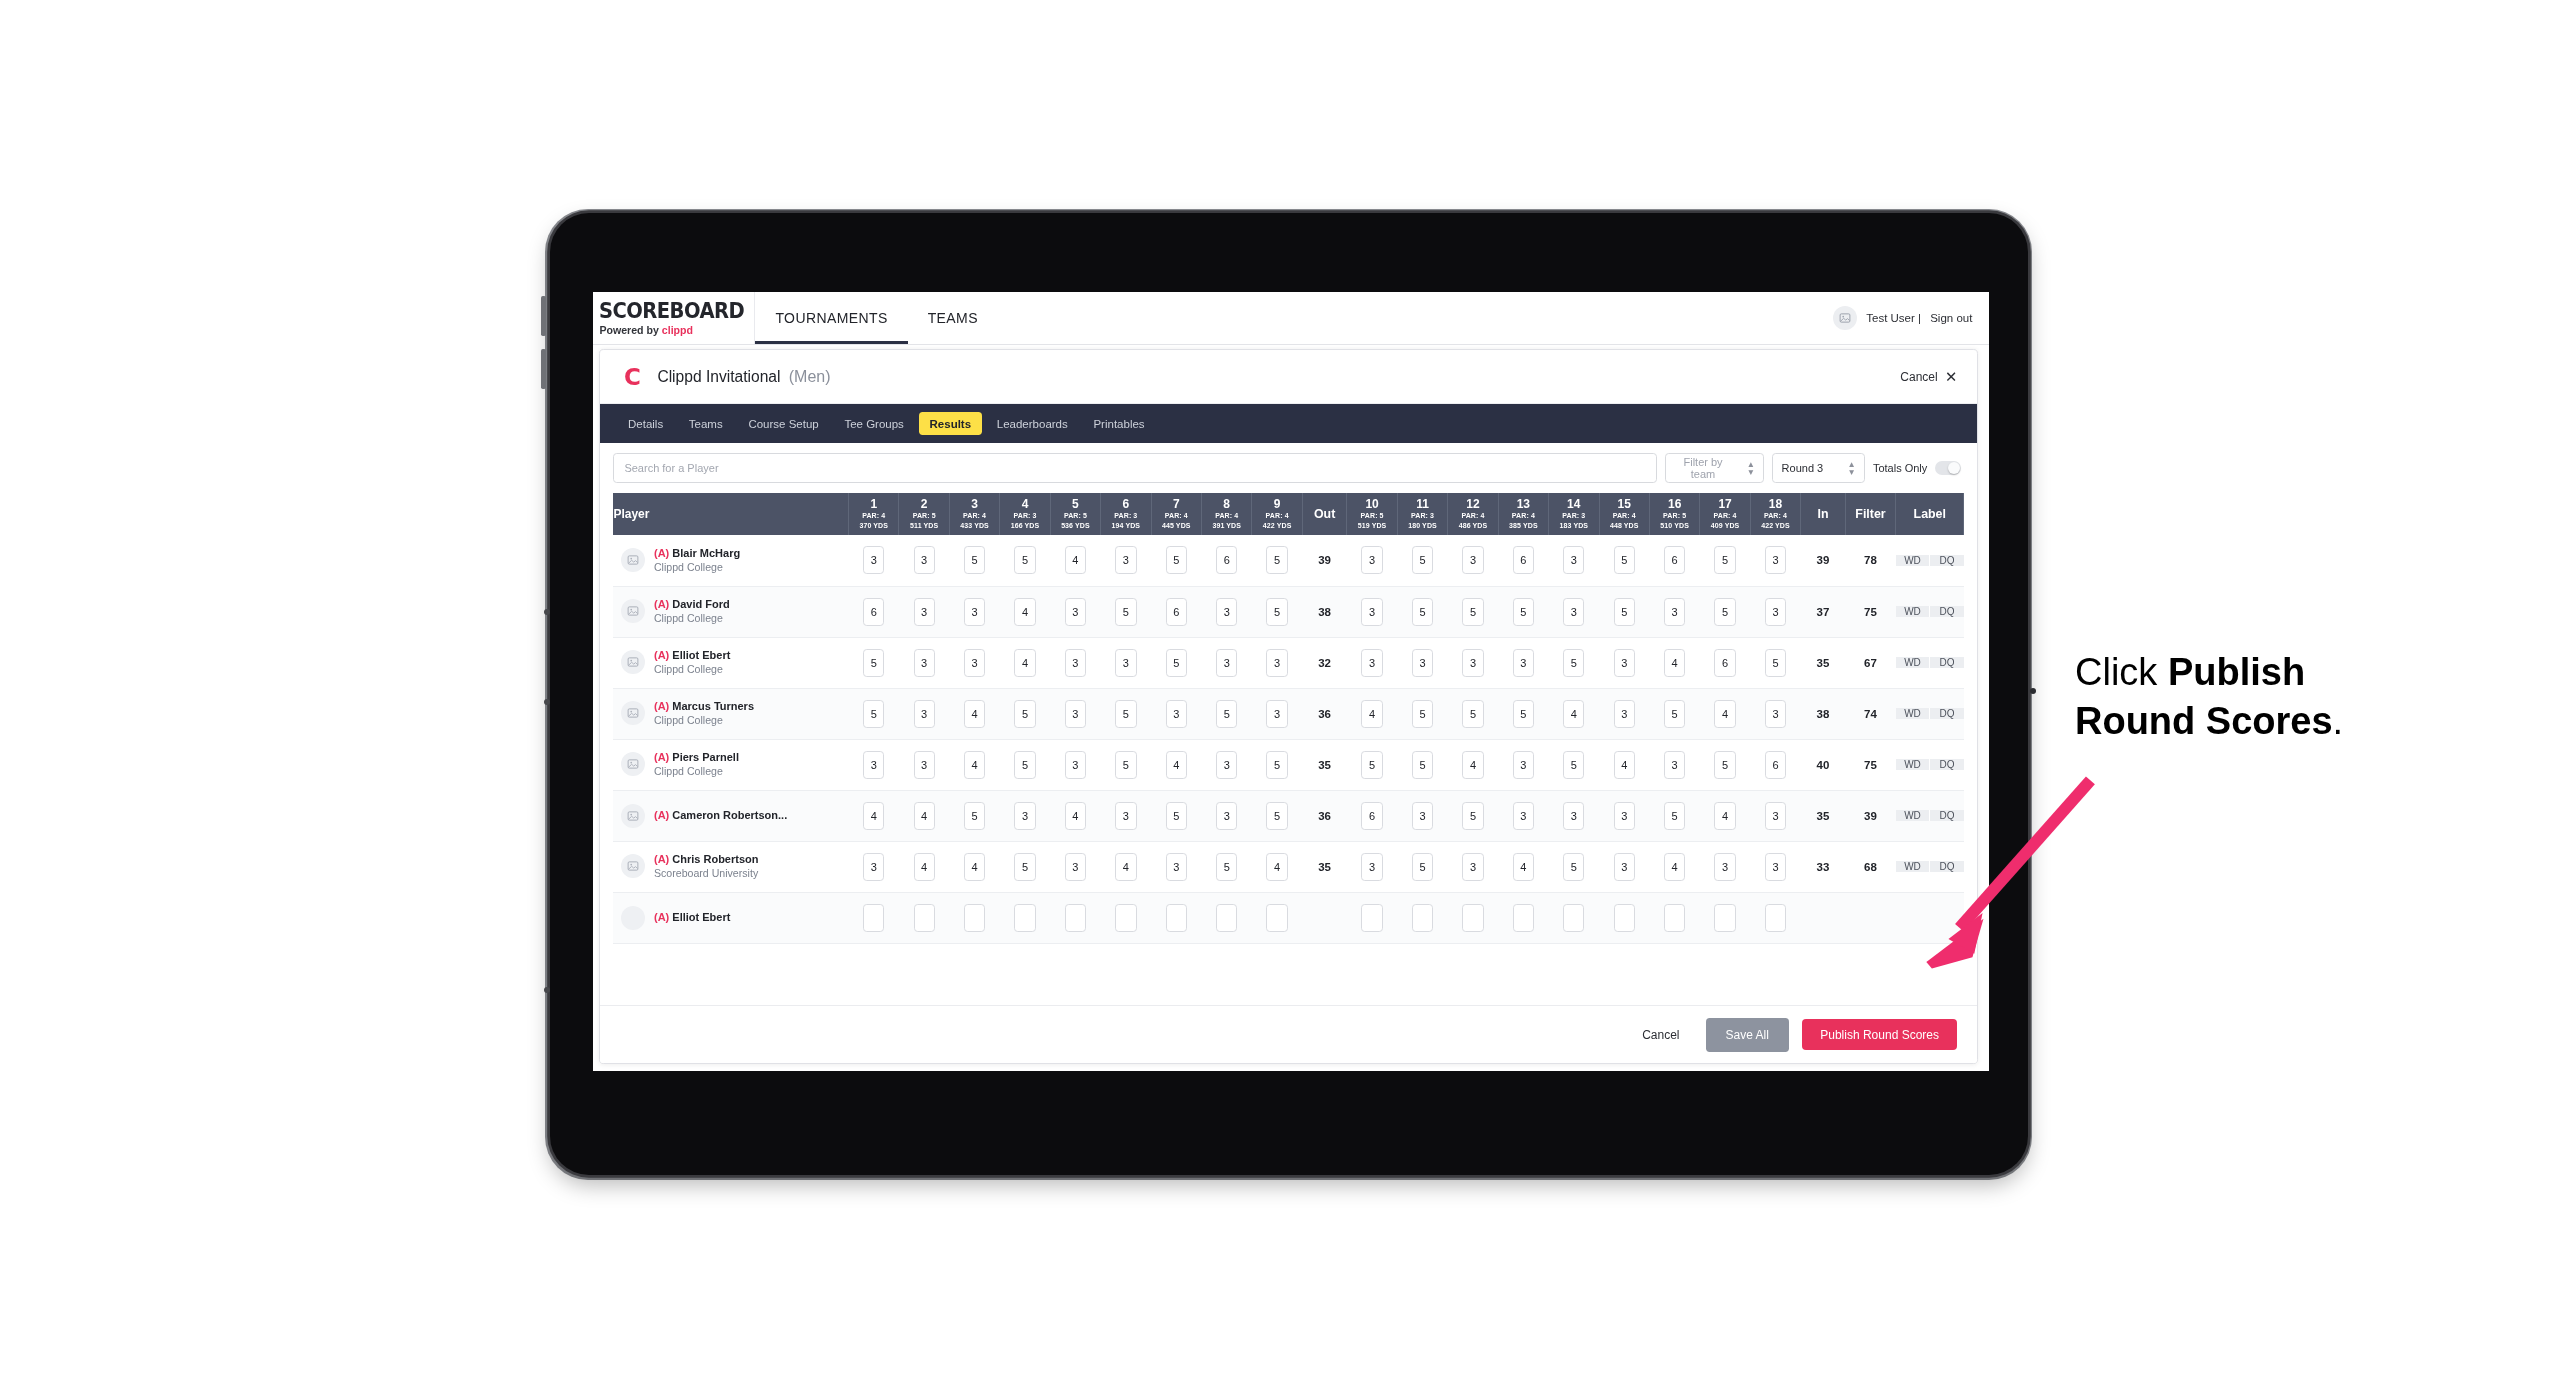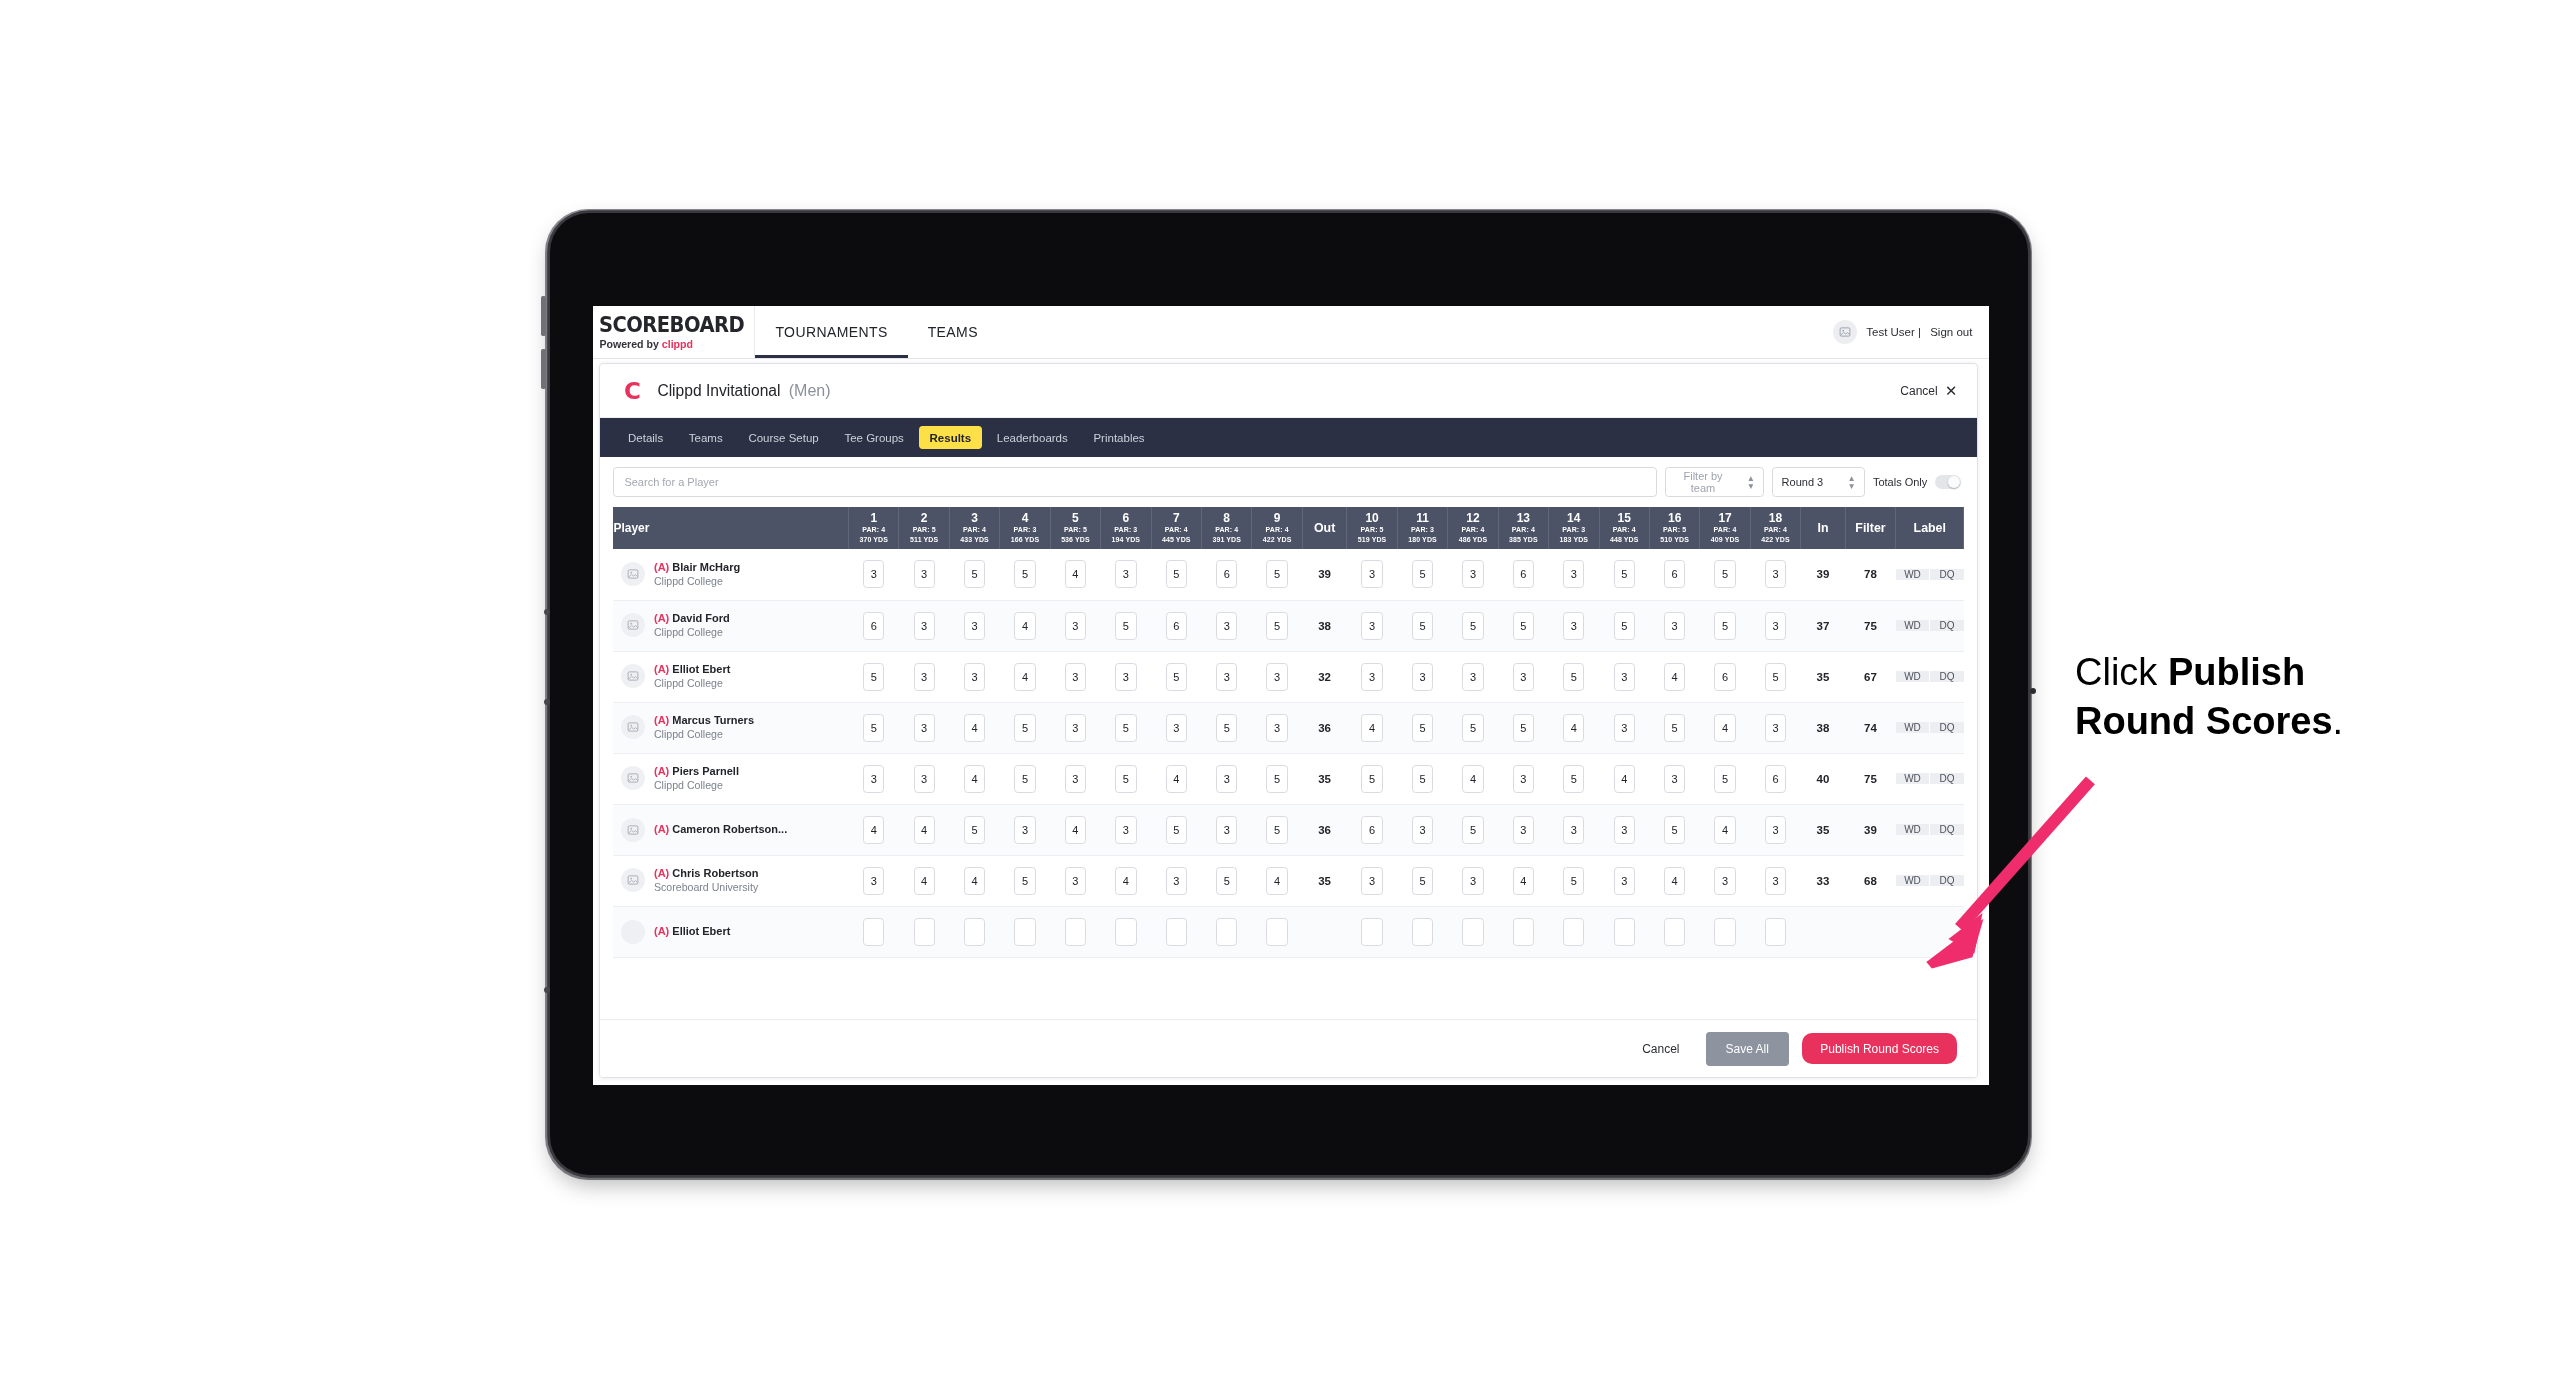"SCOREBOARD" #screen { top: 306px -> 292px }
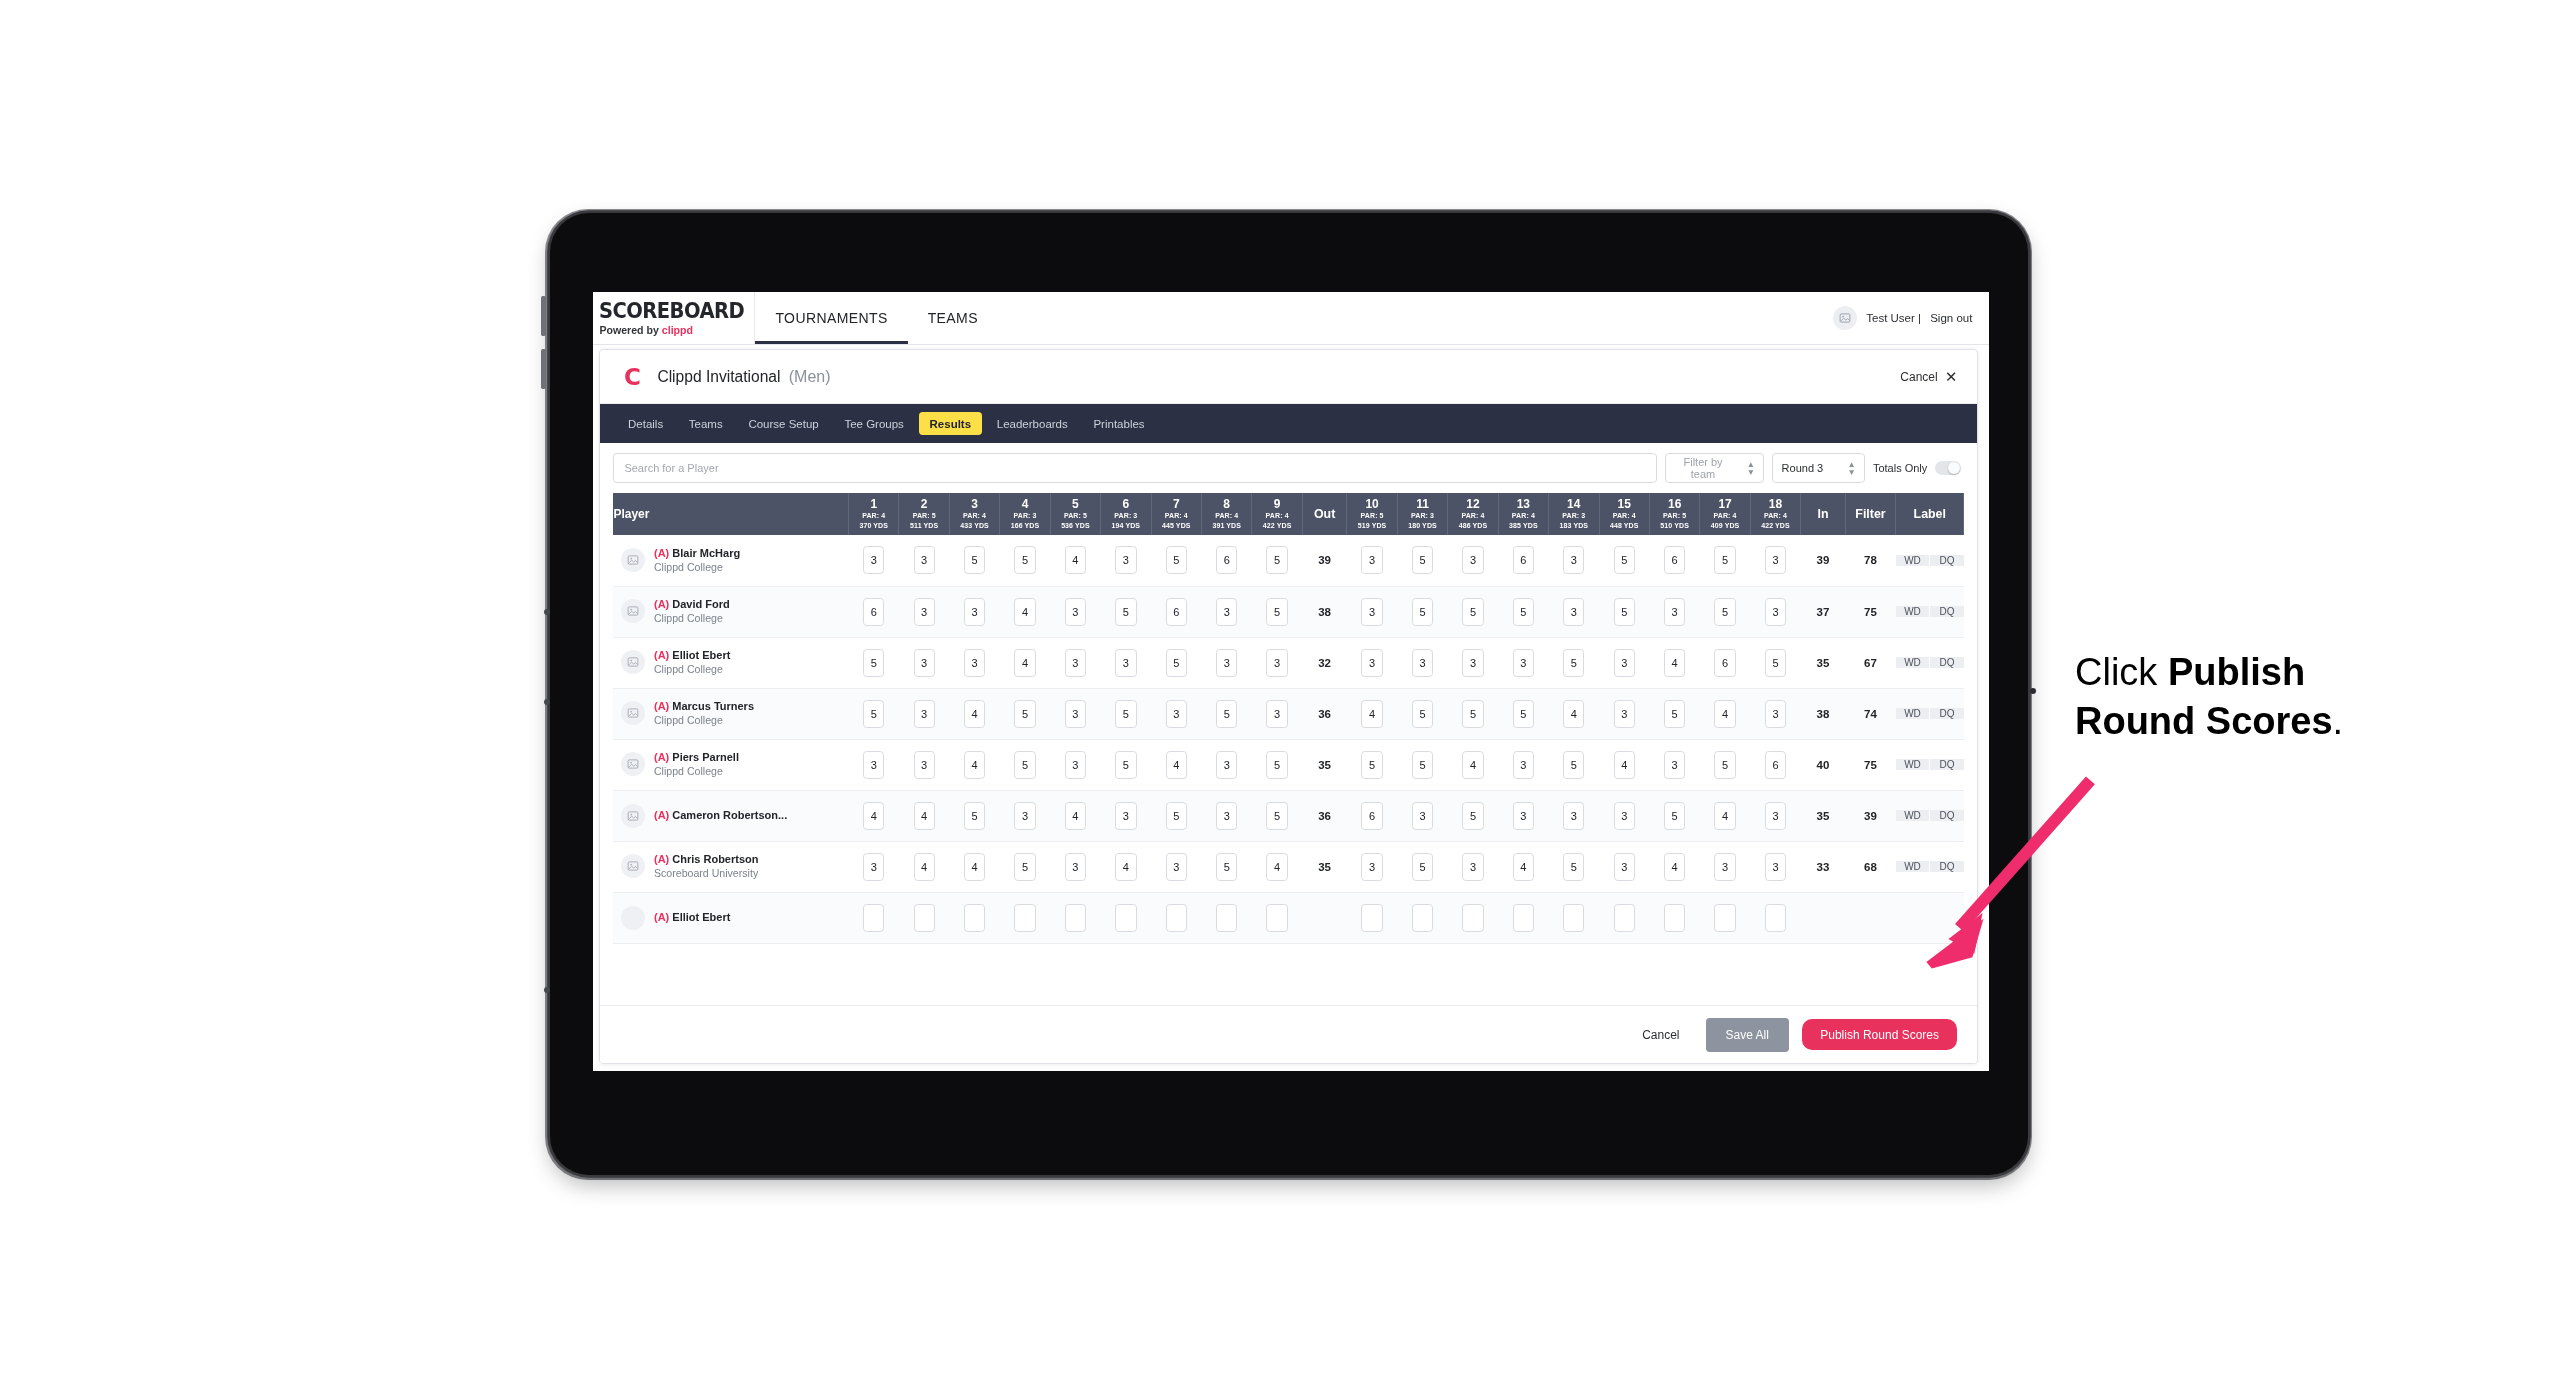"Publish Round Scores" #publish-btn { border-radius: 10px -> 4px }
